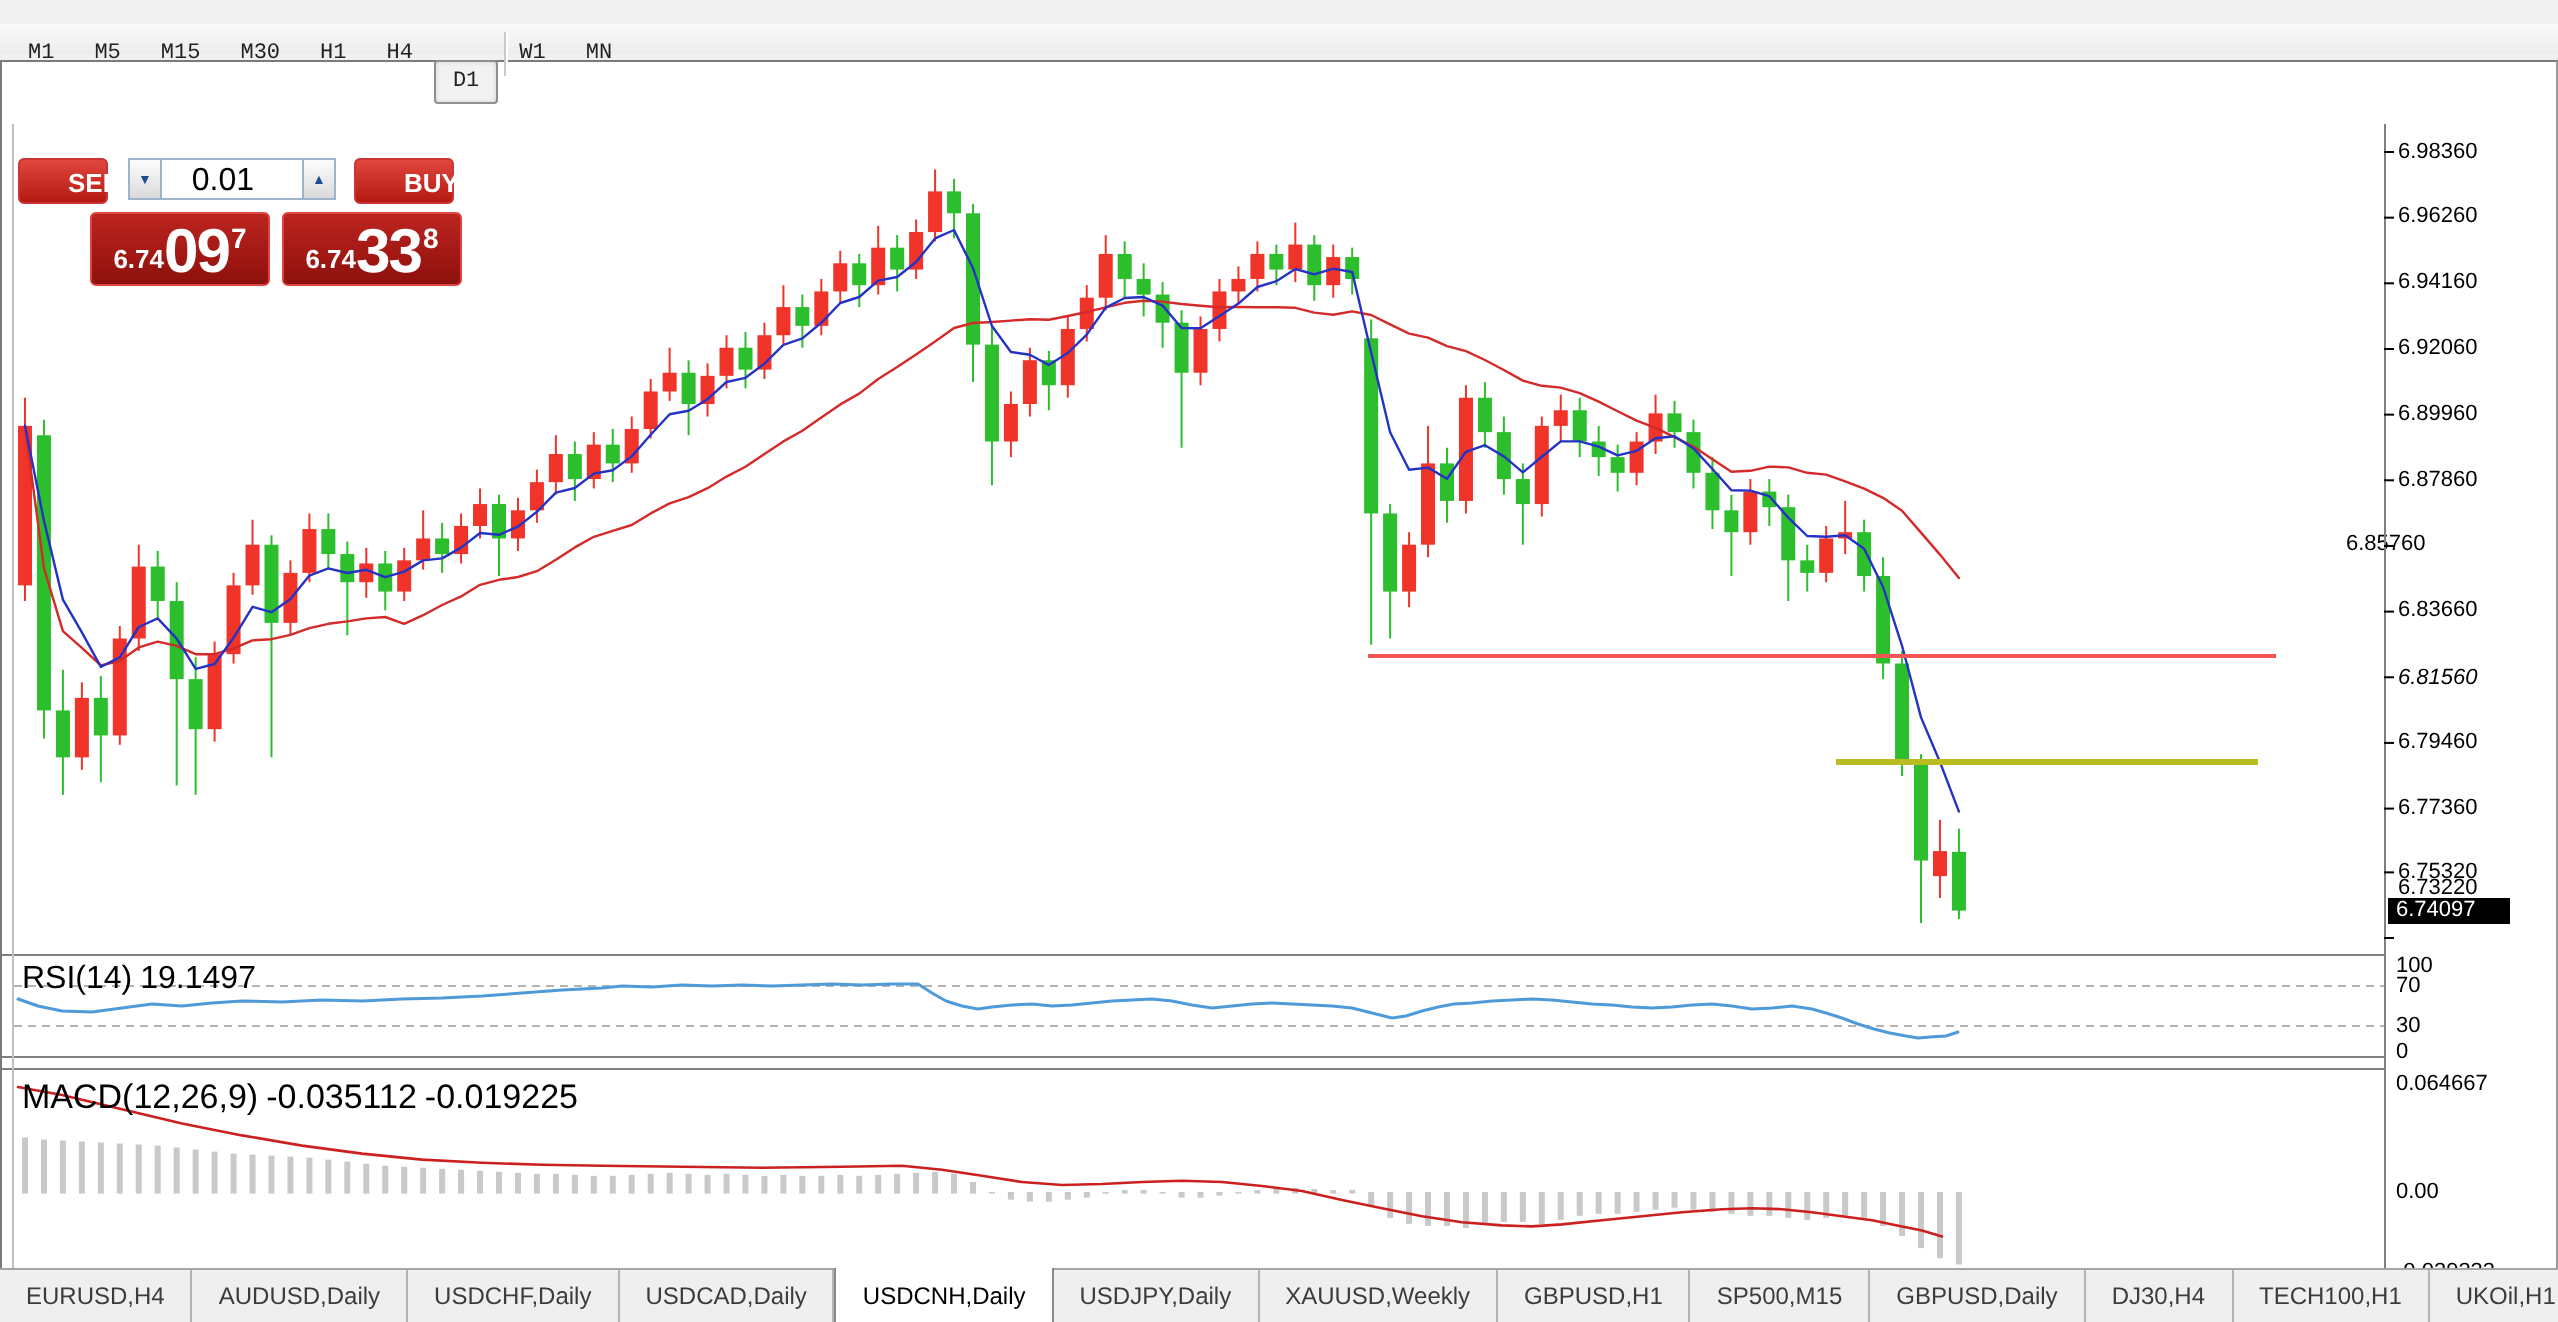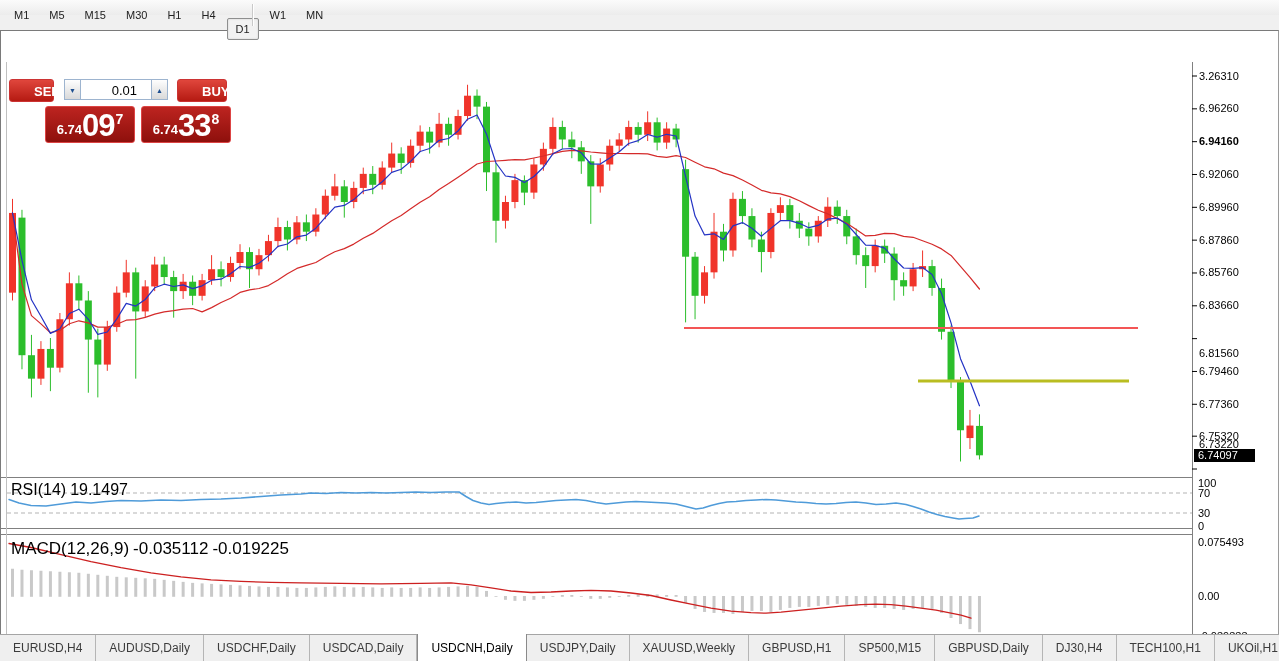"M1" #toolbar { font-family: none -> Liberation Mono, monospace; top: 0 -> 12px }
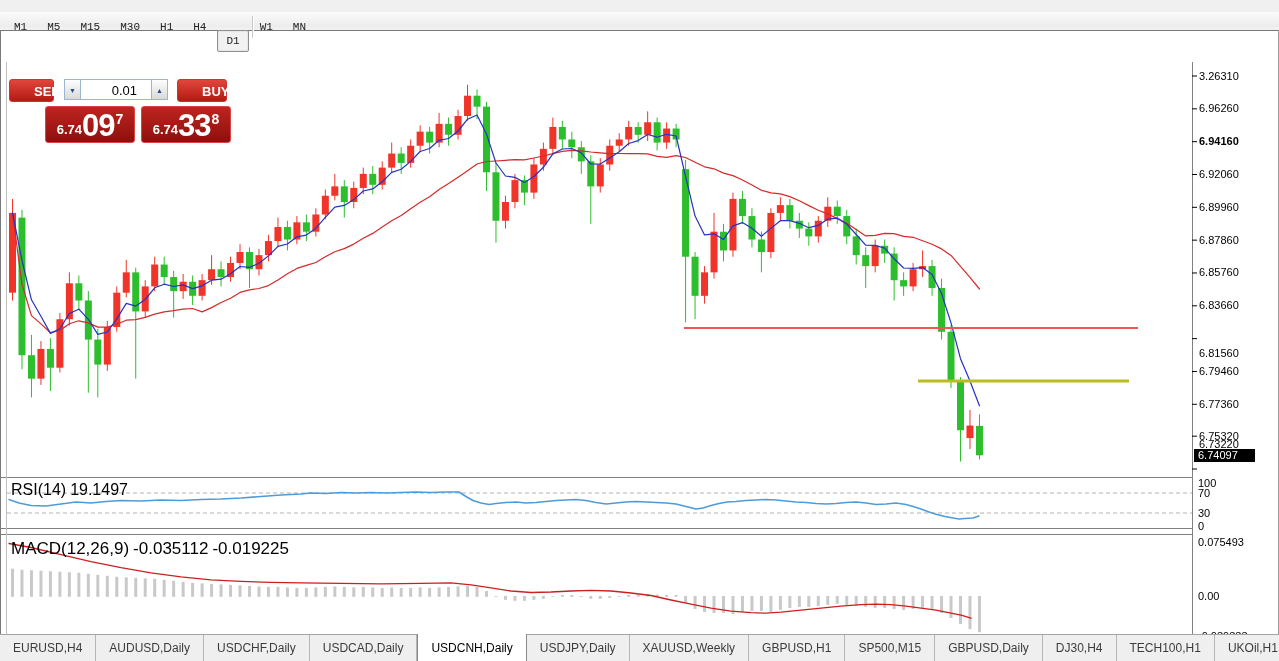"3.26310" div.axis-label { text: 3.26310 -> 6.98360 }
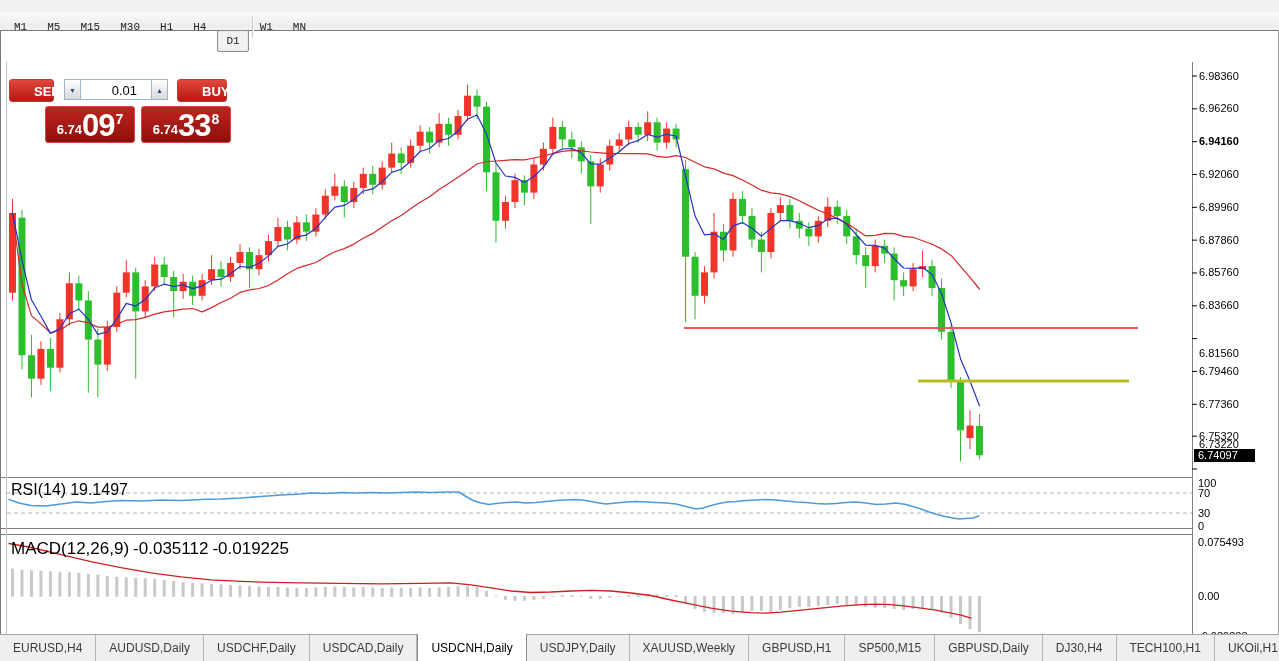"0.01" #vol-field { font-size: 13px -> 16px; padding-right: 14px -> 24px }
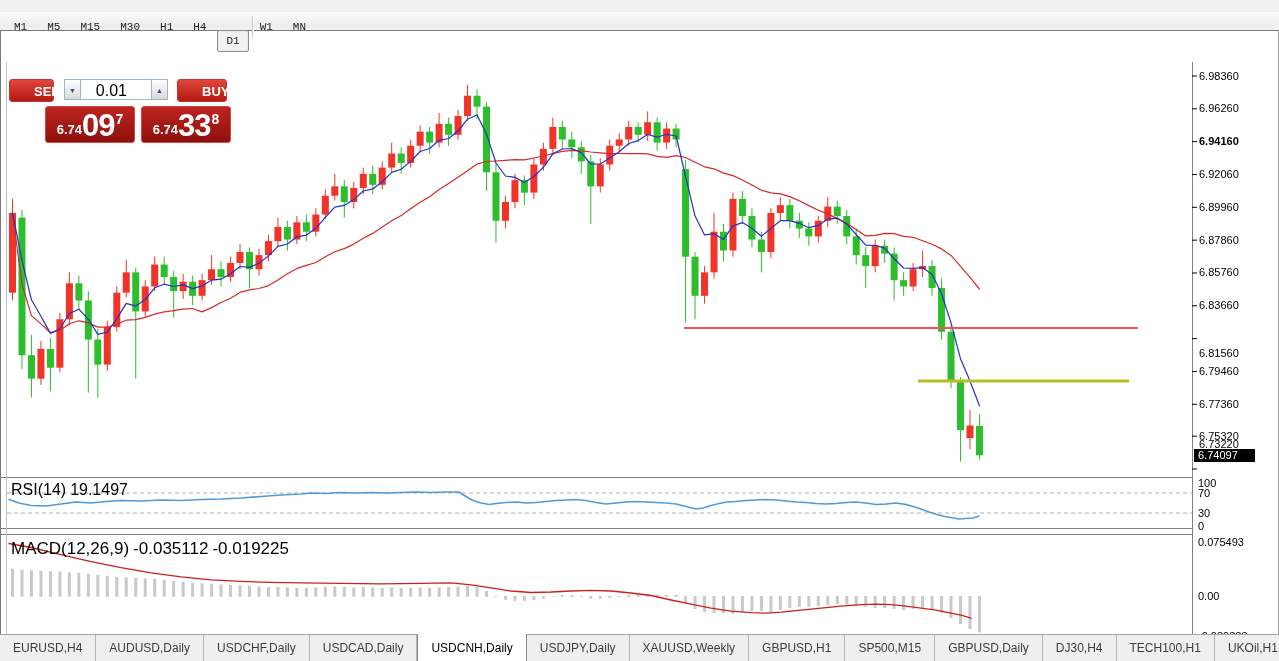"6.94160" div.axis-label { font-weight: bold -> none }
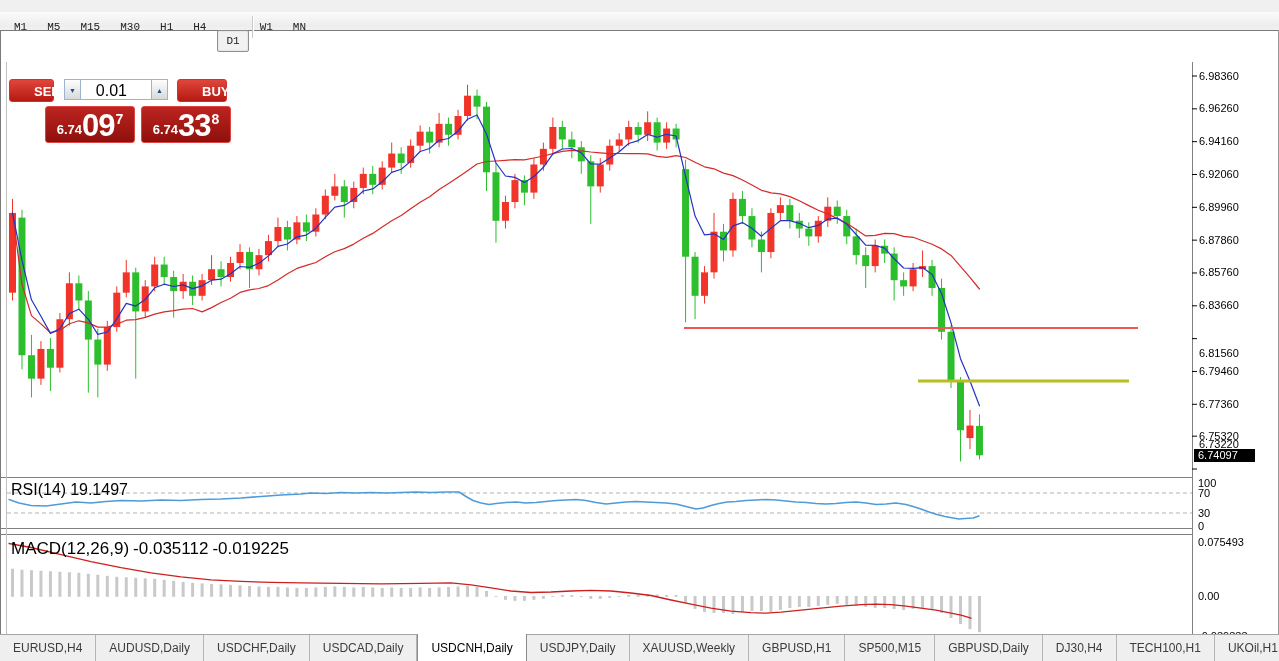"6.85760" div.axis-label { left: 1198px -> 1172px }
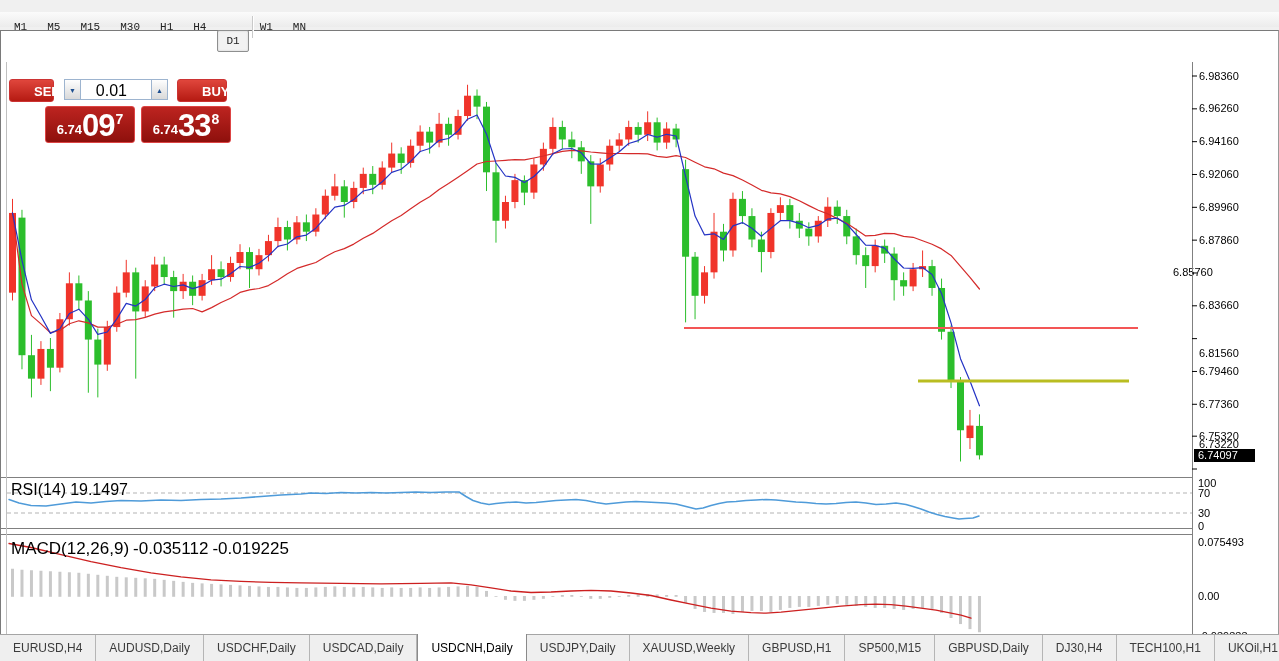"6.81560" div.axis-label { font-style: none -> italic; top: 316px -> 302px }
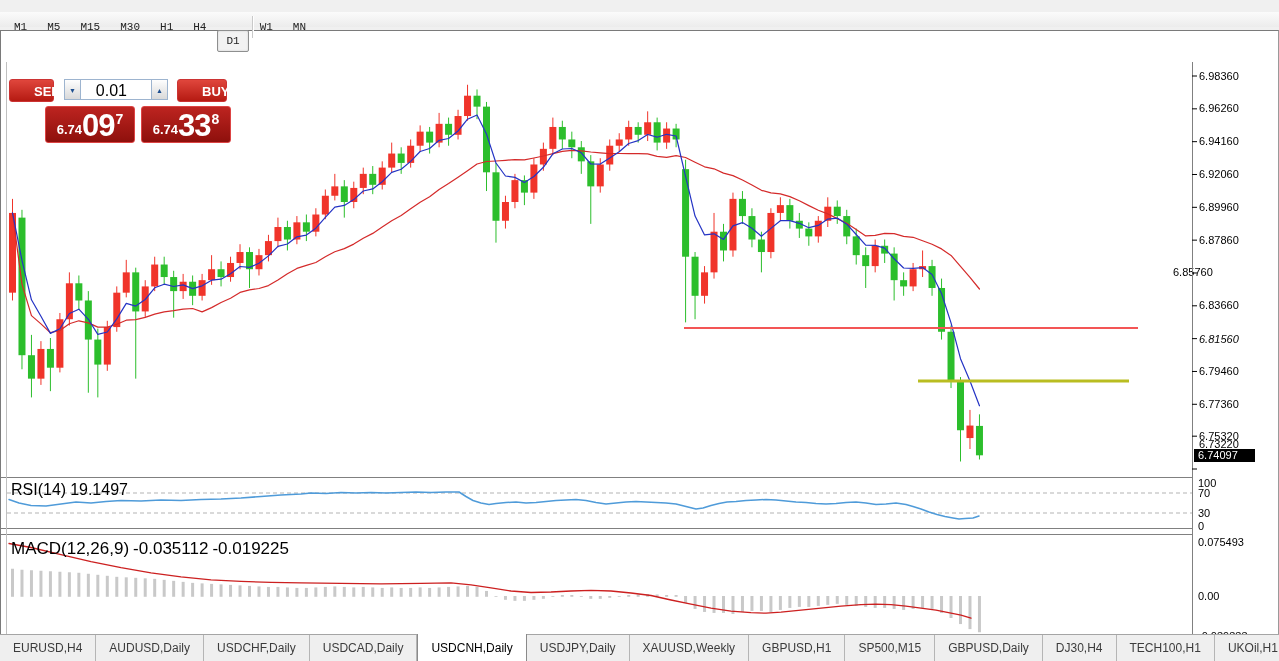"0.075493" div.axis-label { text: 0.075493 -> 0.064667 }
